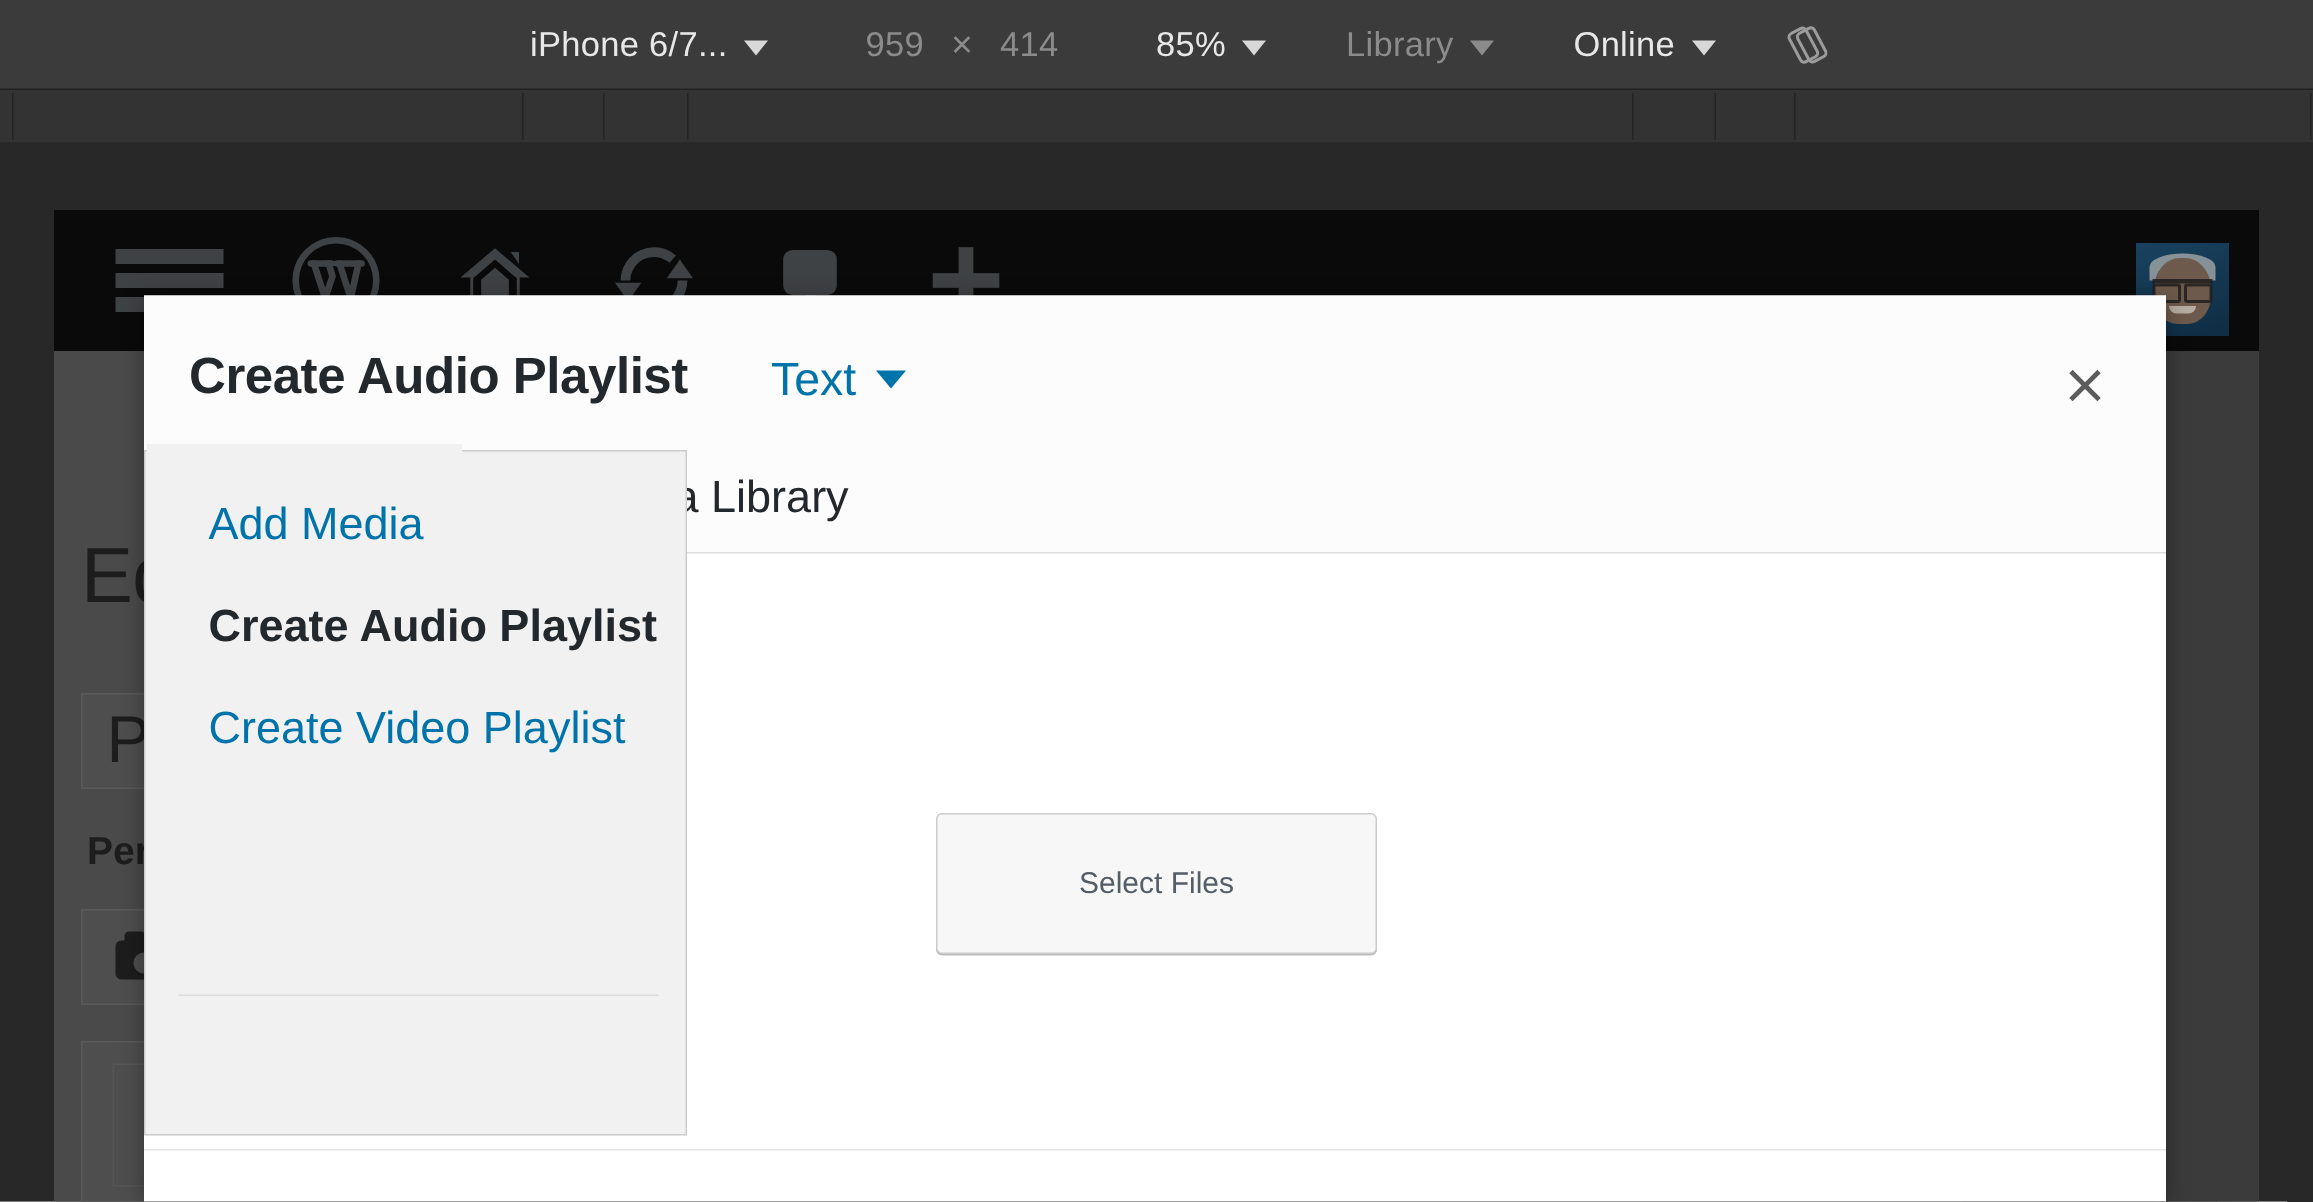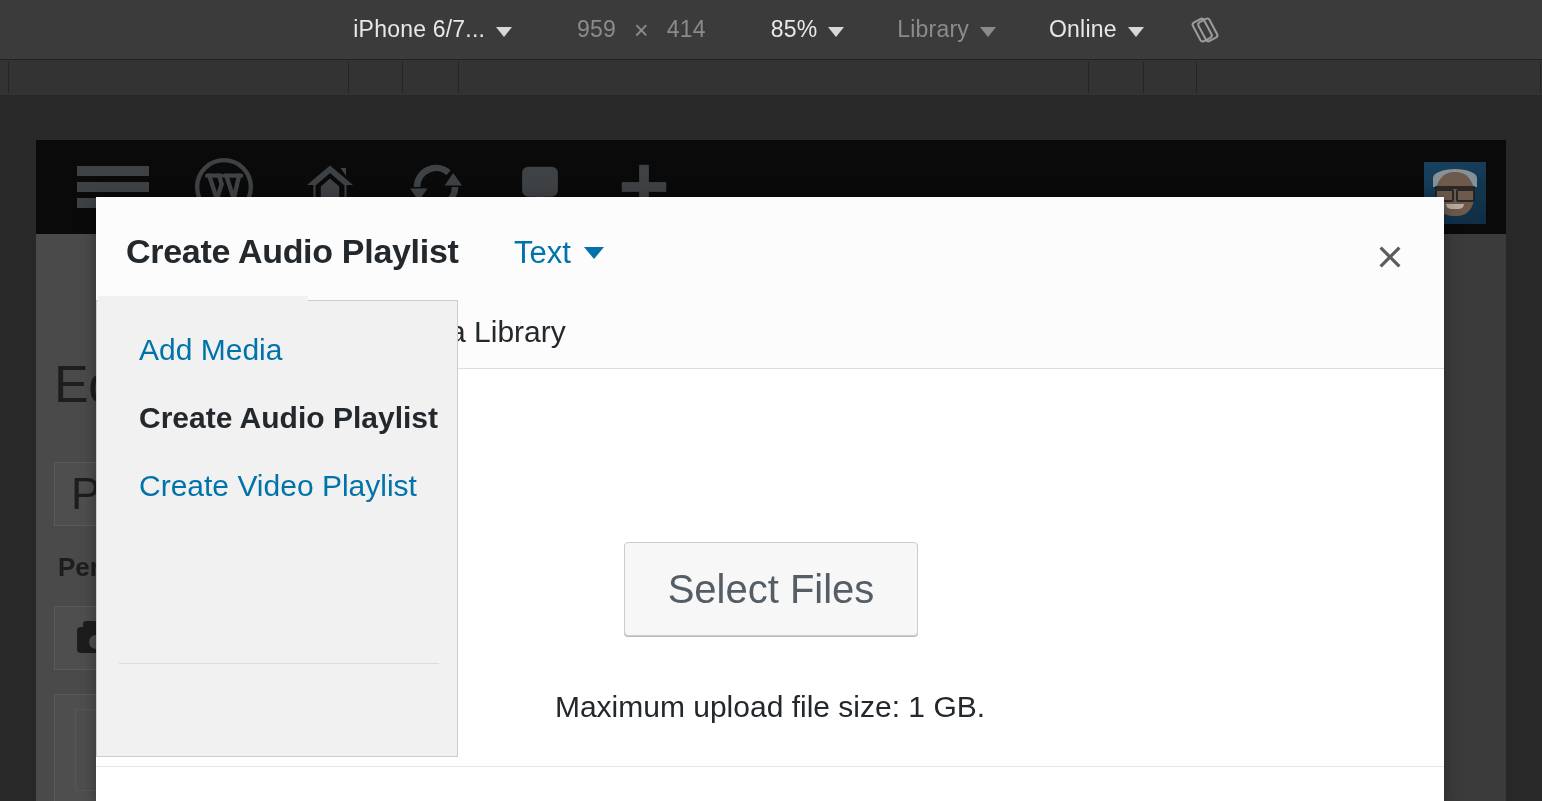"Select Files" #select-files-button { font-size: 40px -> 20px }
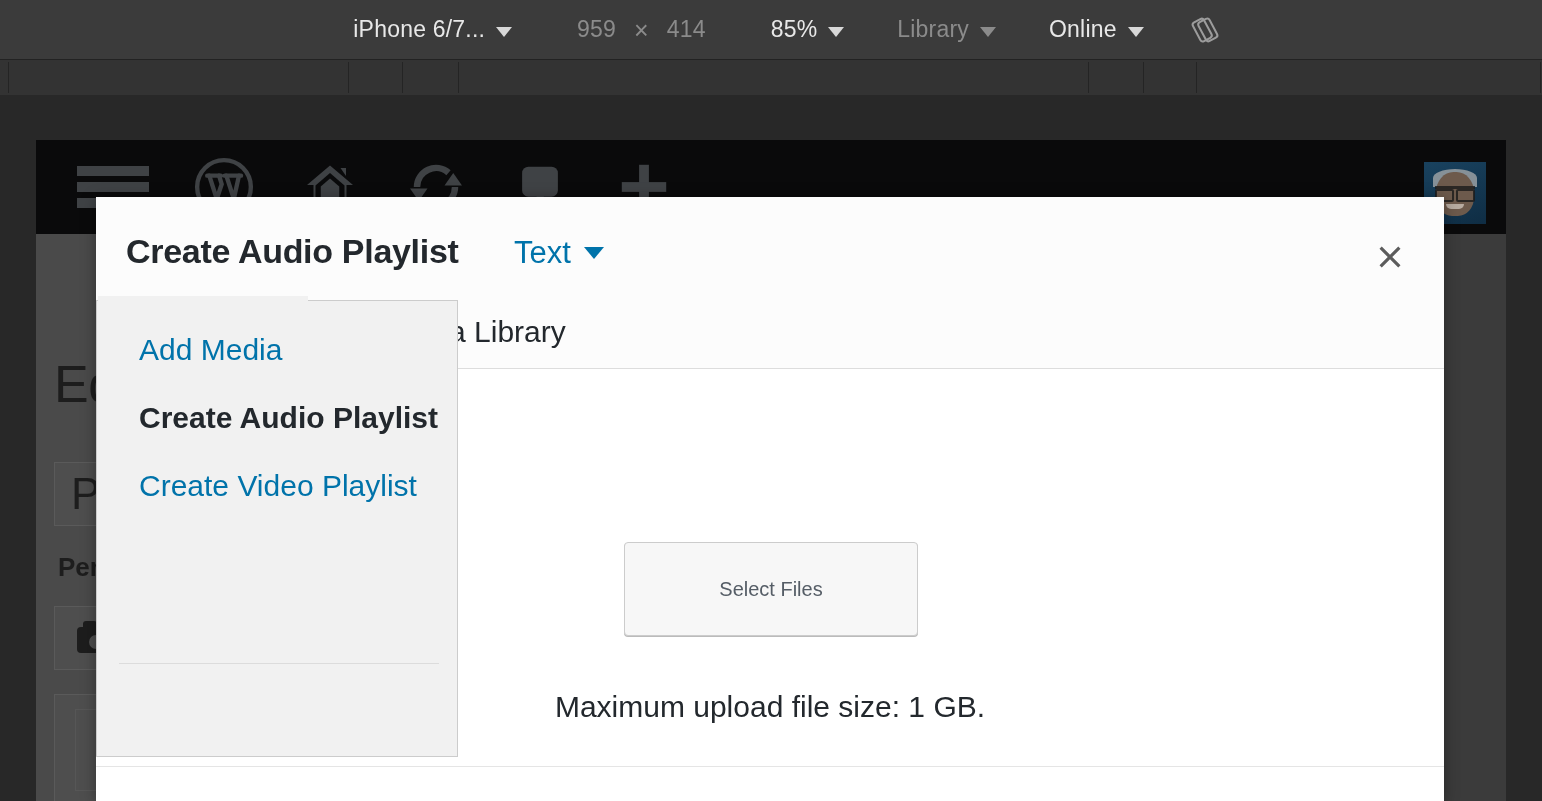"Maximum upload file size: 1" div { html: <div>Maximum upload file size: 1 GB.</div> -> none }
